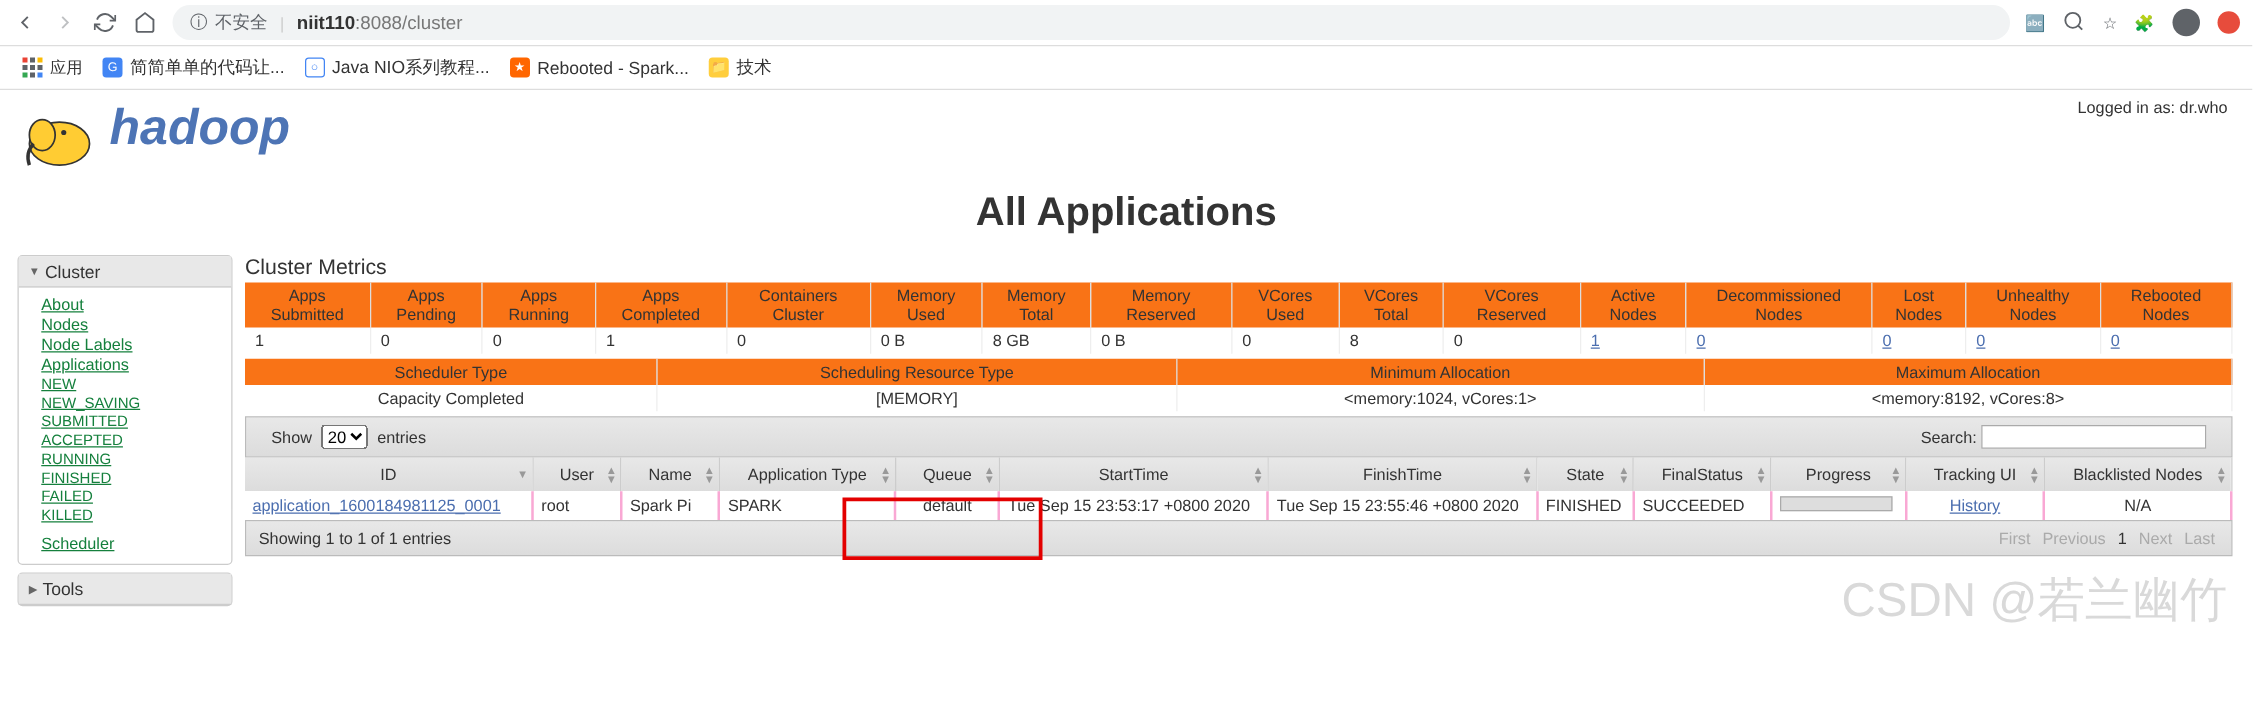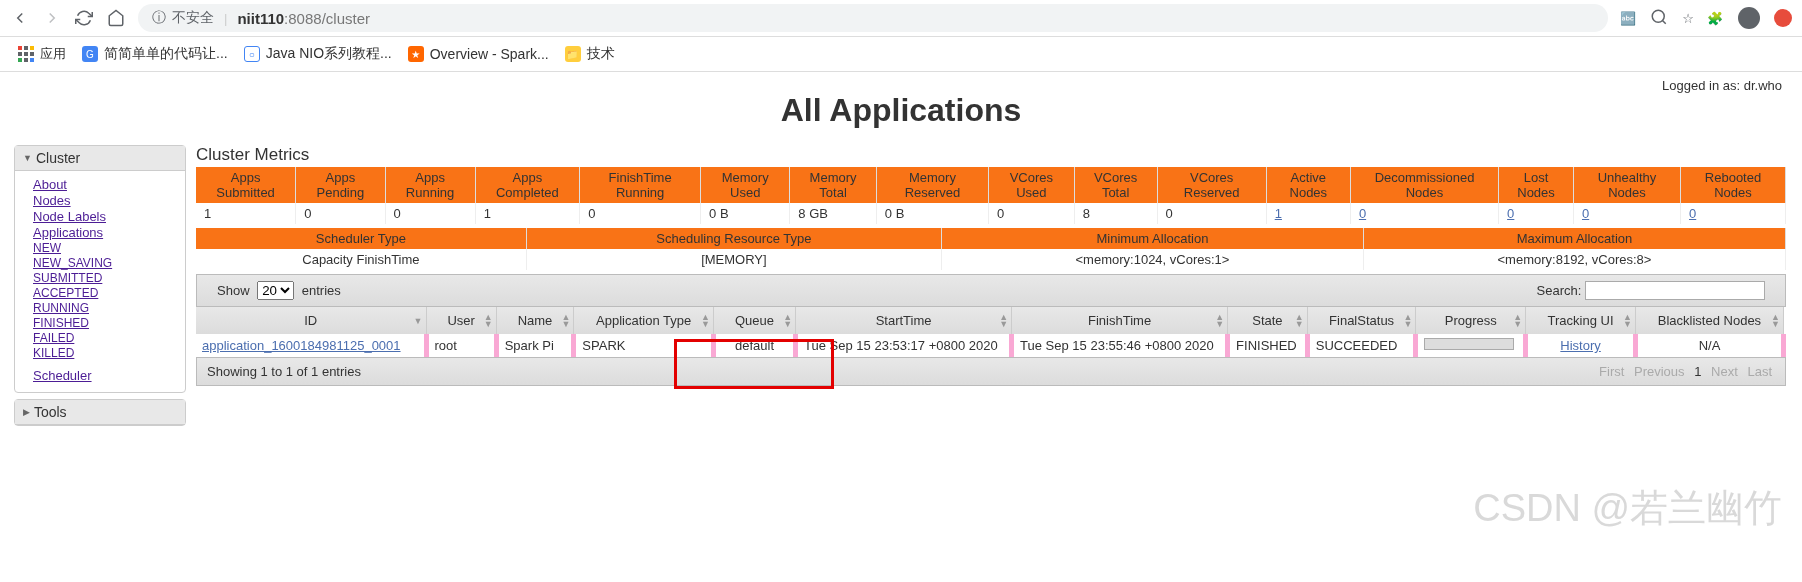"Overview - Spark..." span { text: Overview -> Rebooted }
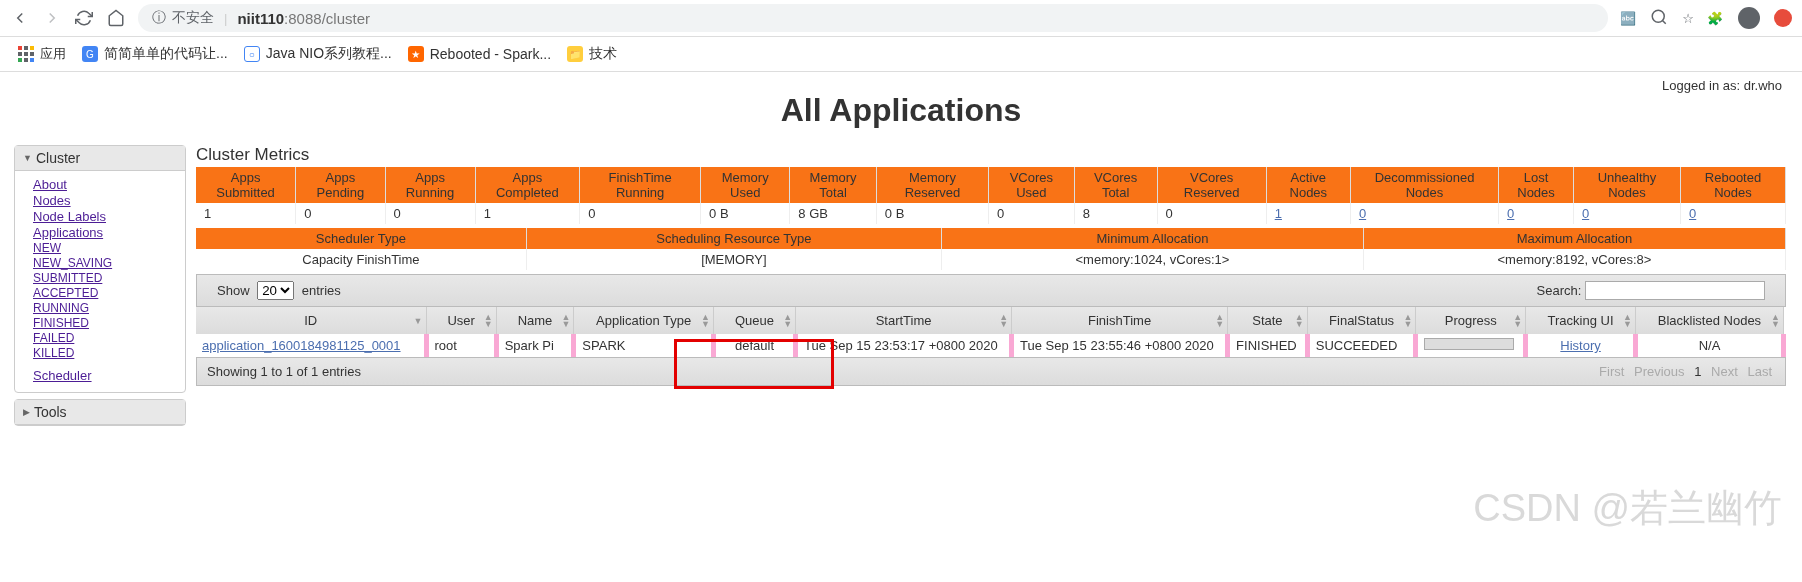"hadoop" div.logo-bg { html: none -> <div> <svg> <ellipse></ellipse> <ellipse></ellipse> <circle></circle> <path></path> </svg> <span>hadoop</span> </div> }
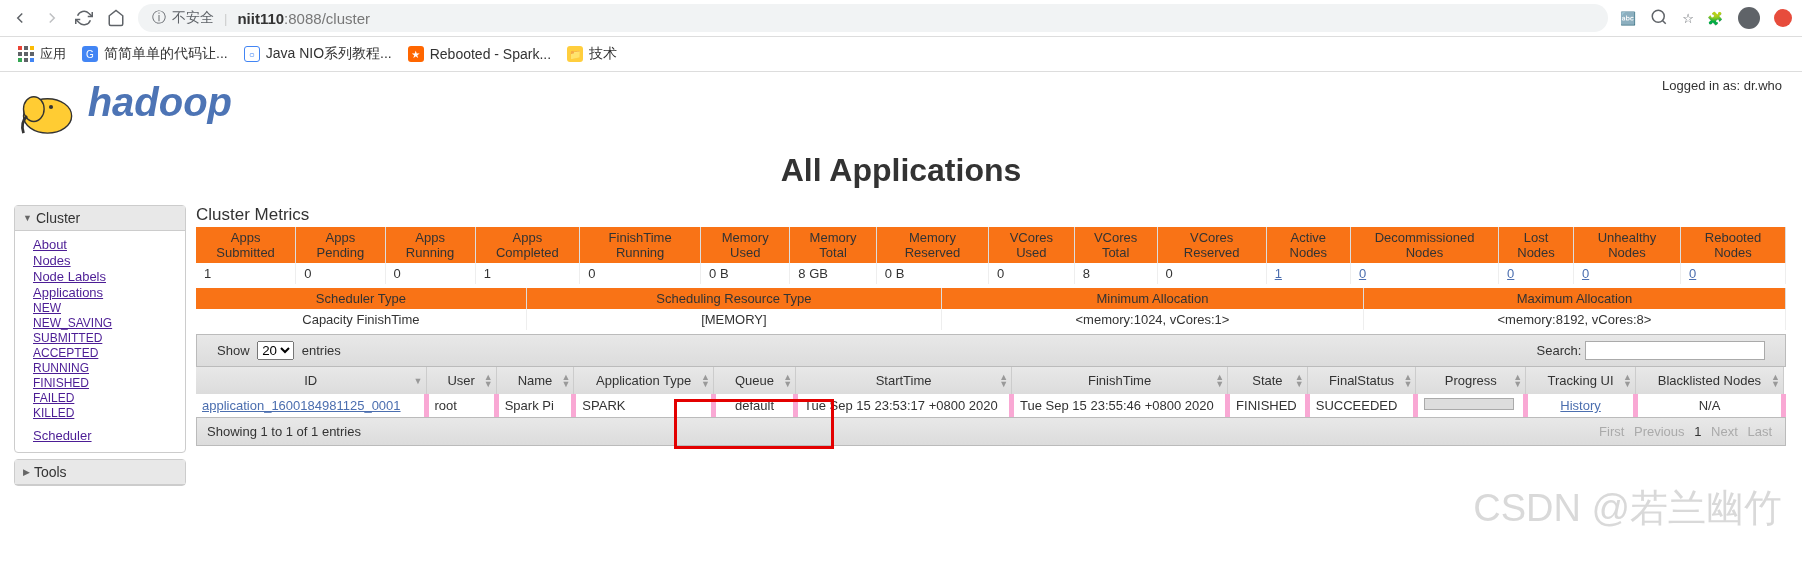"About" .side-body a { color: #4c1d95 -> #15803d }
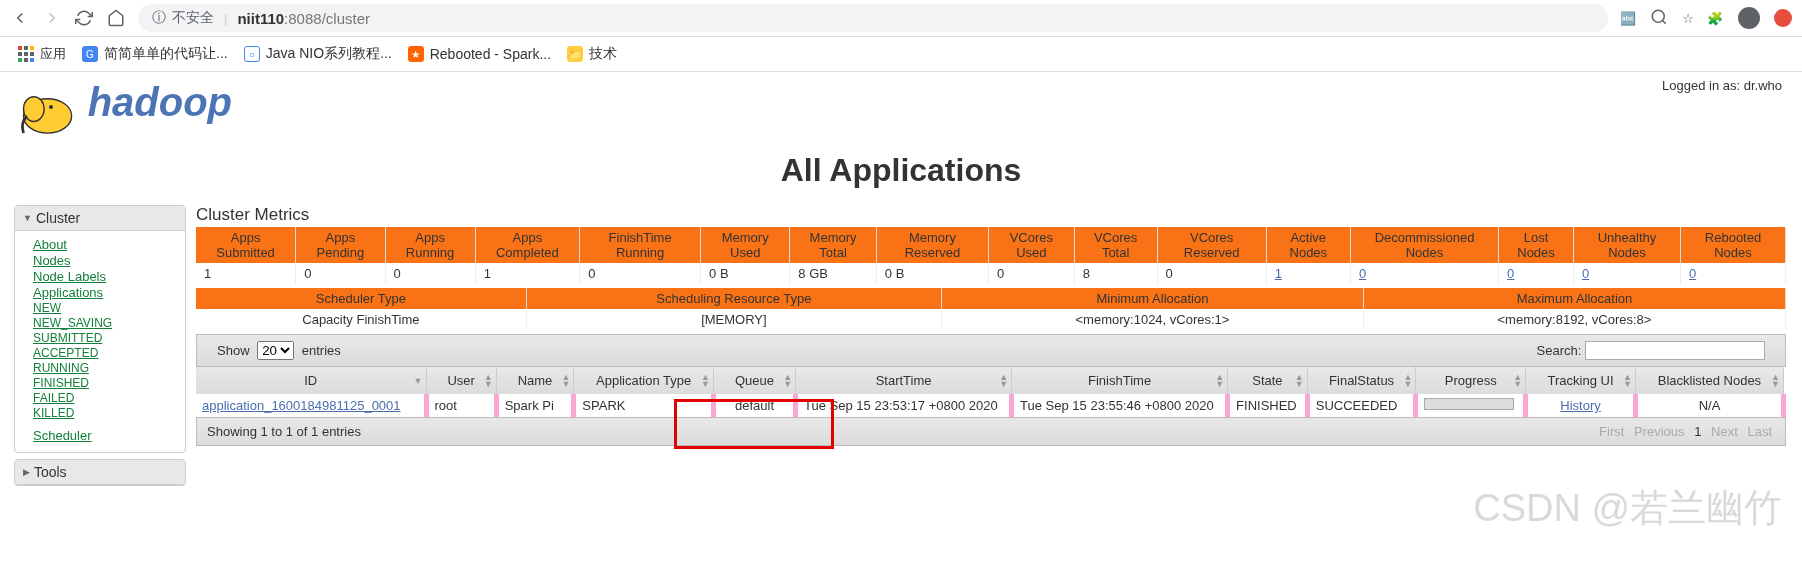"FinishTime Running" th { text: FinishTime Running -> Containers Cluster }
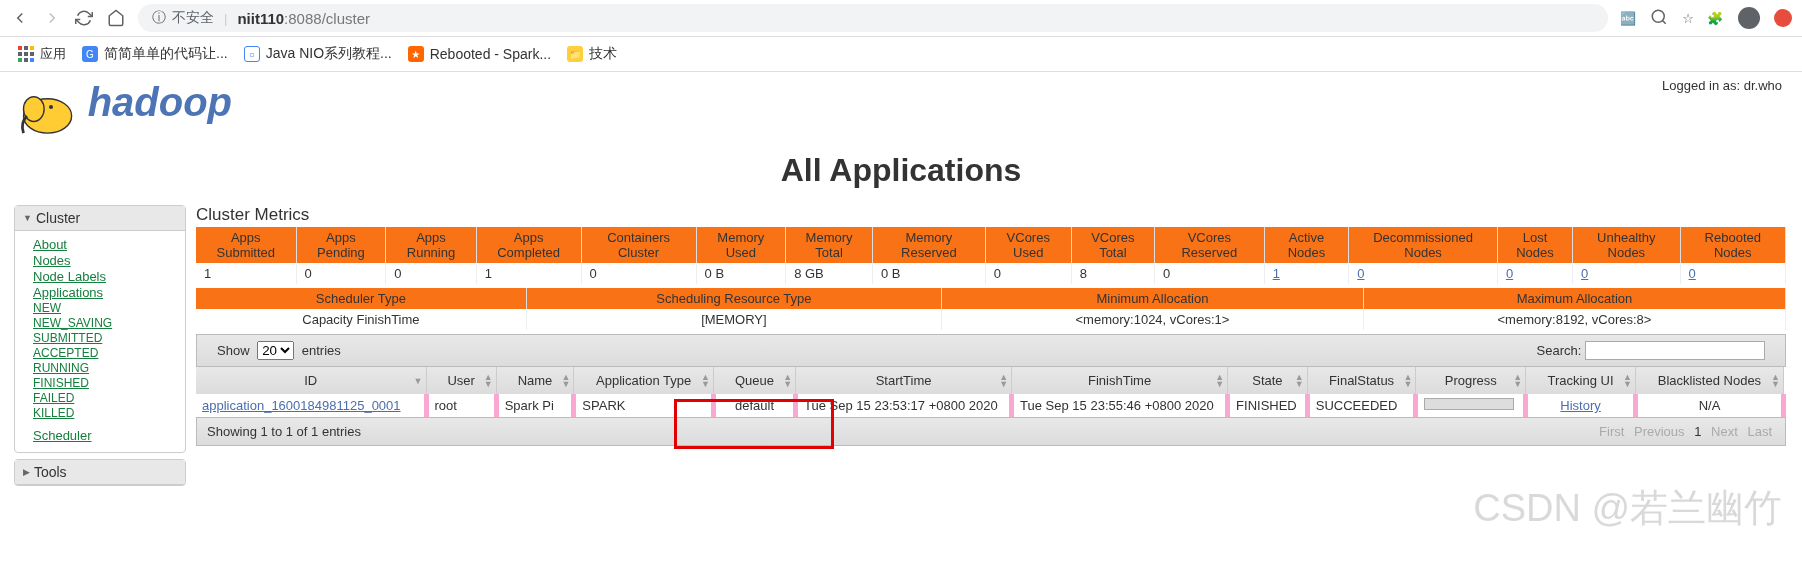"Capacity FinishTime" td { text: FinishTime -> Completed }
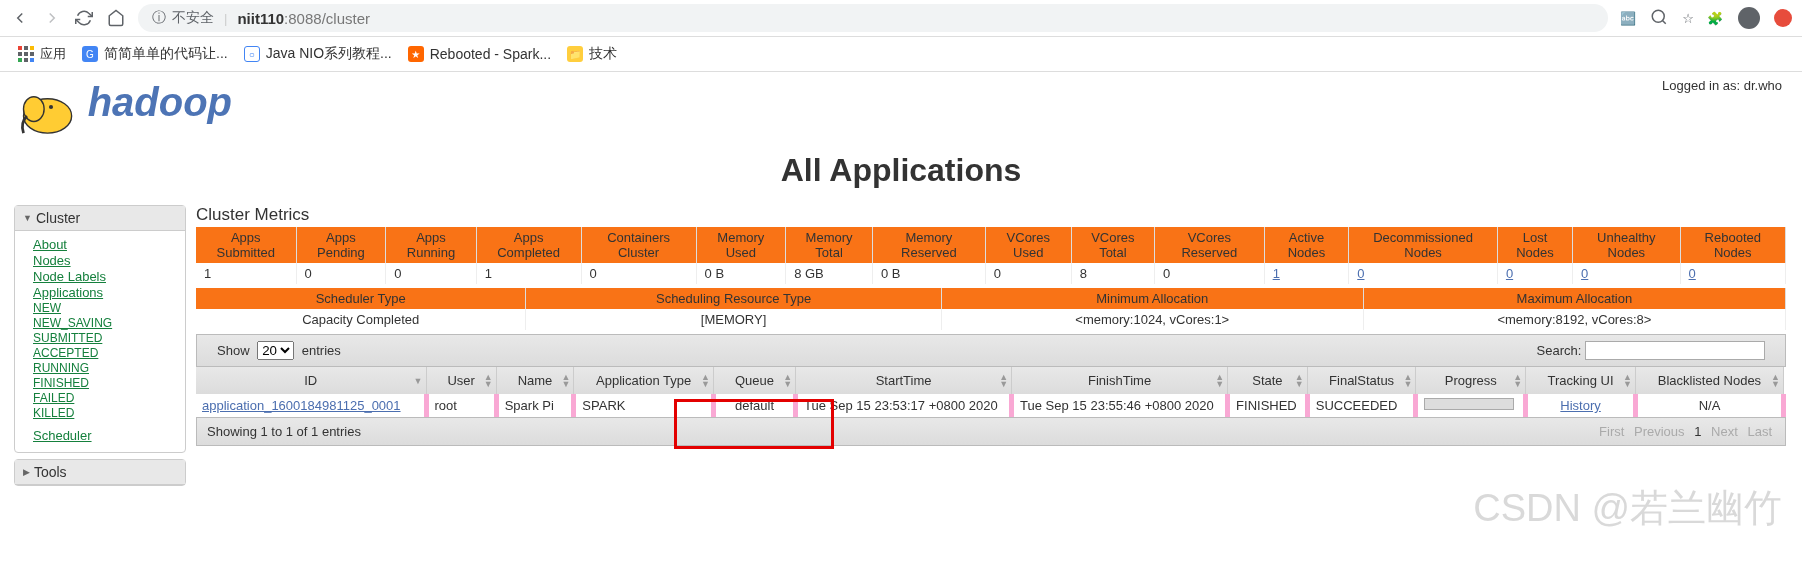"application_1600184981125_0001" table.apps td { border-right: 5px solid #f9a8d4 -> 2px solid #f9a8d4 }
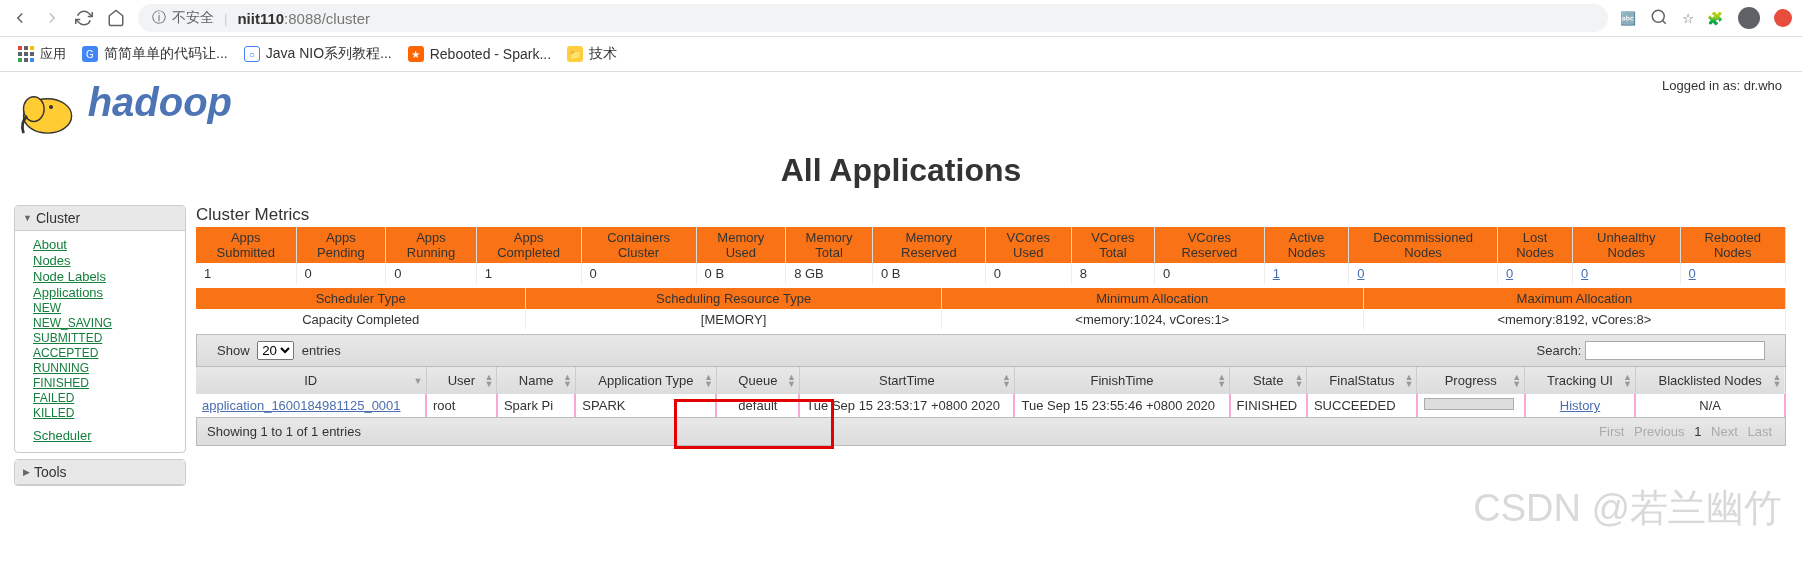"CSDN @若兰幽竹" .watermark { bottom: 48px -> 76px }
